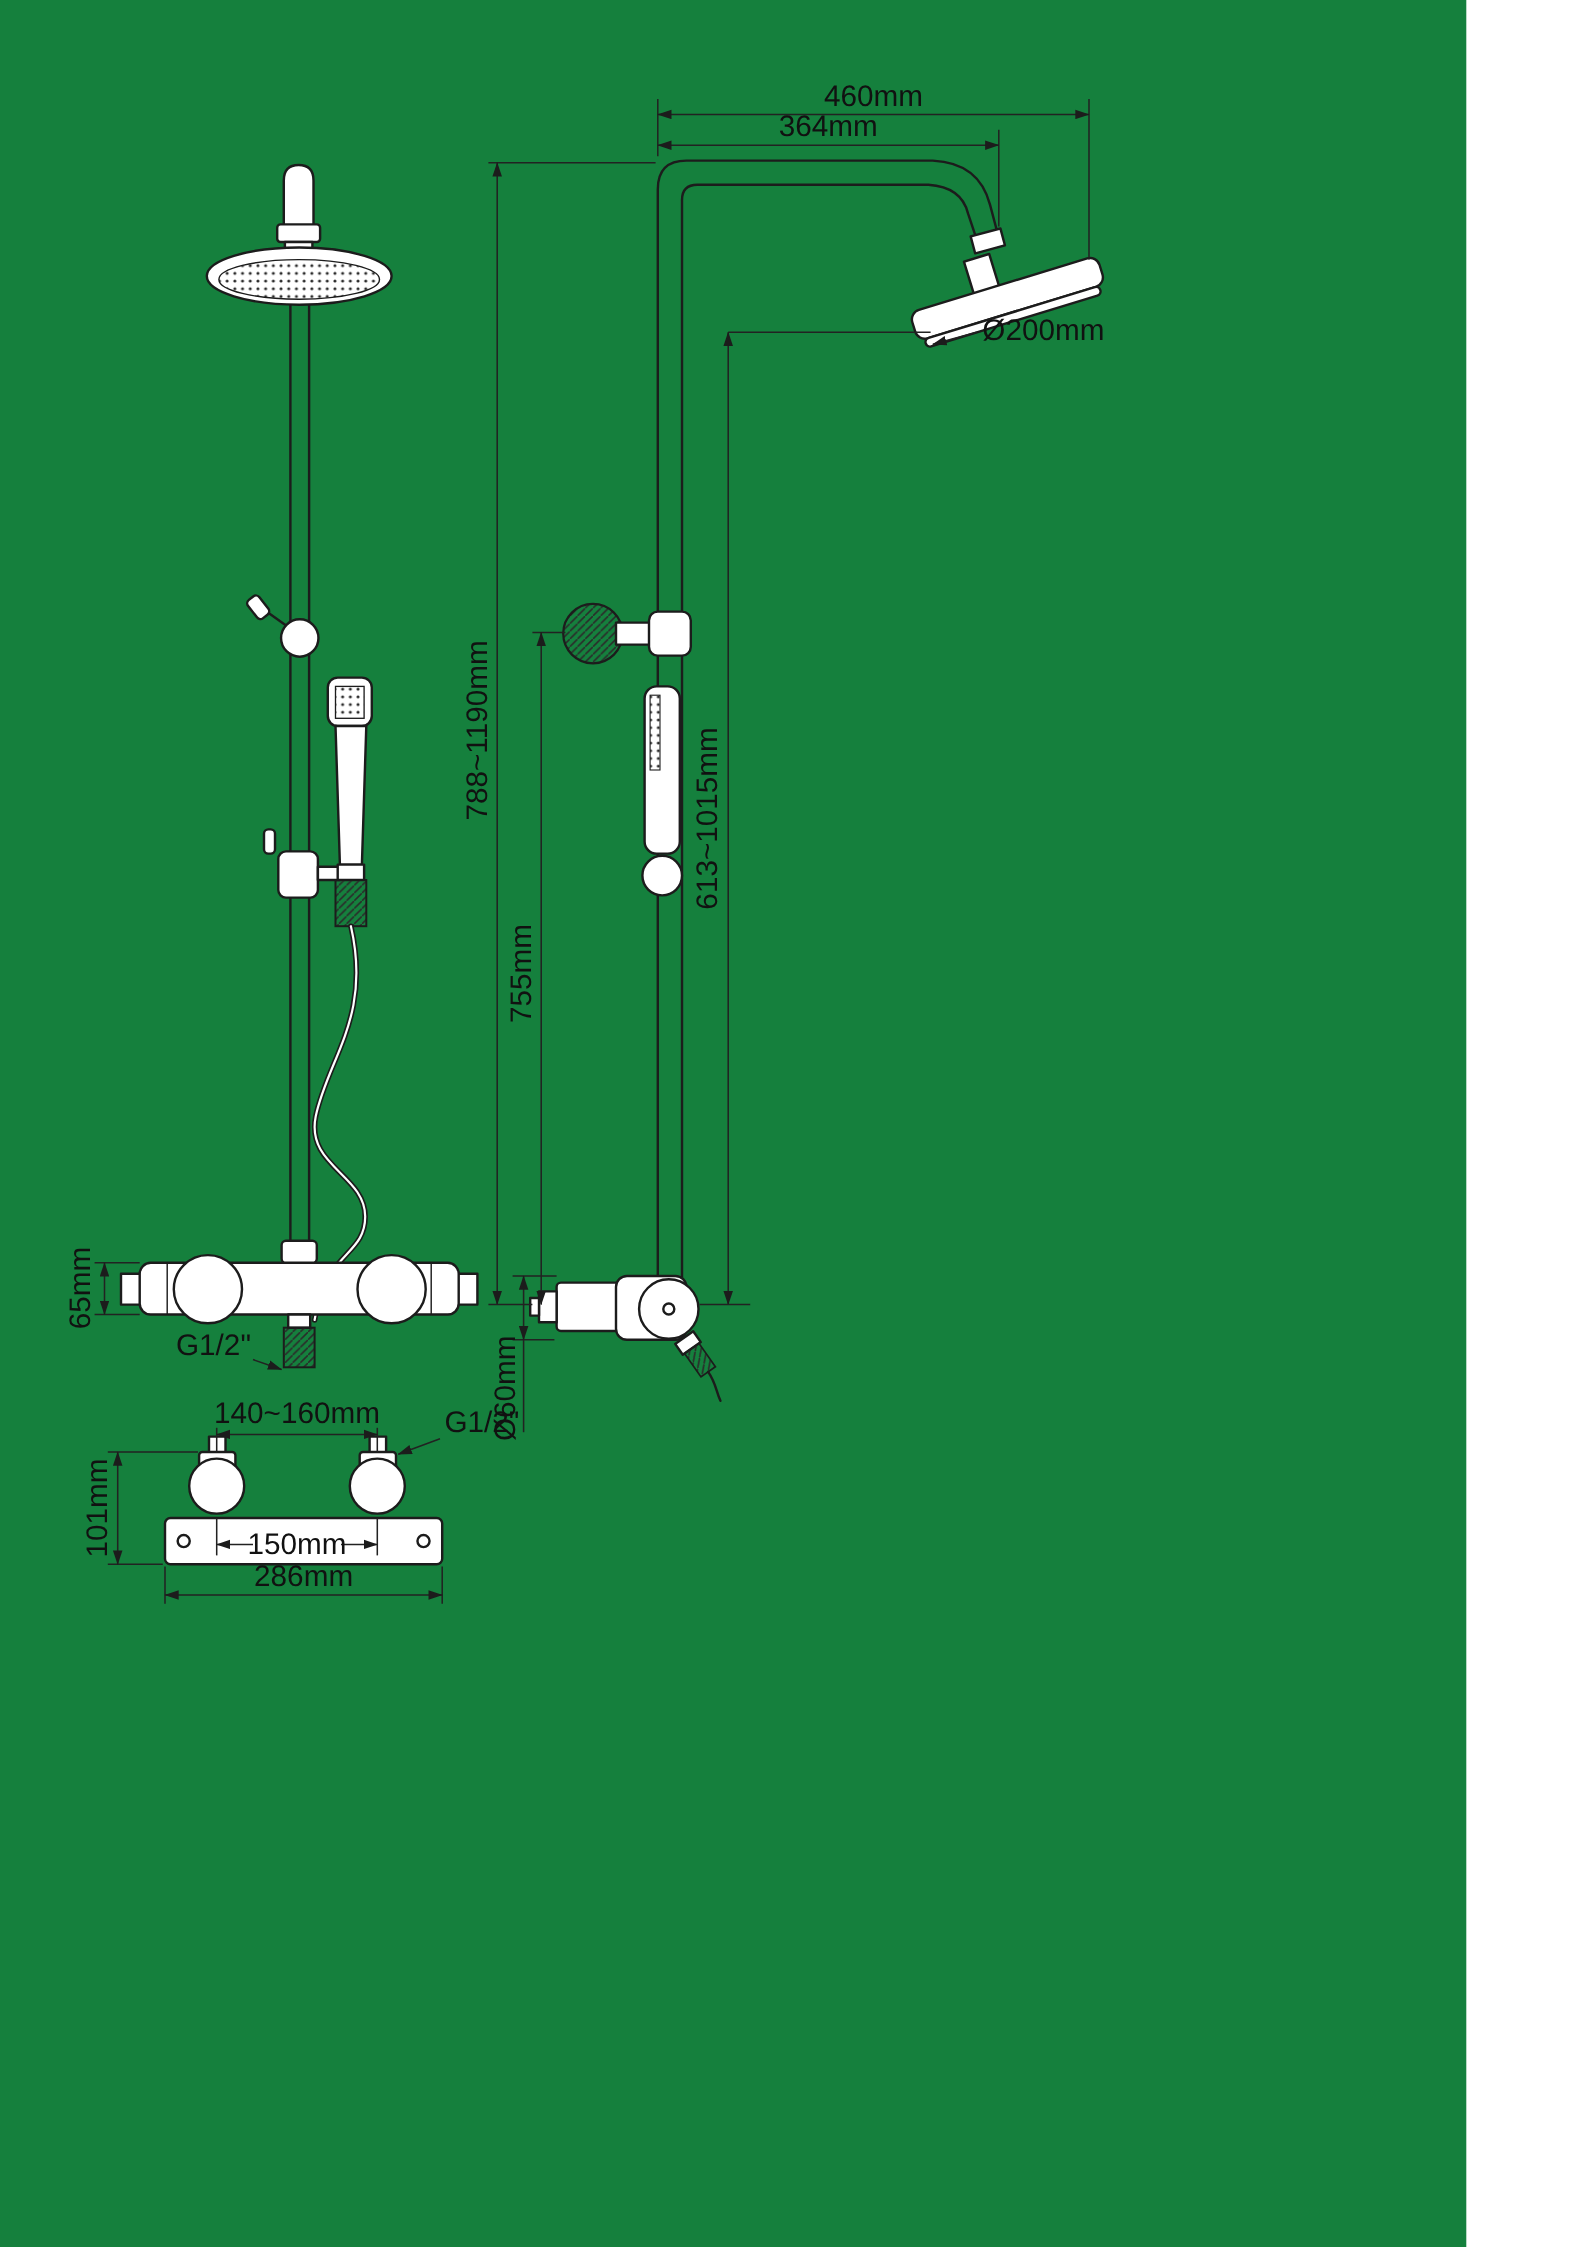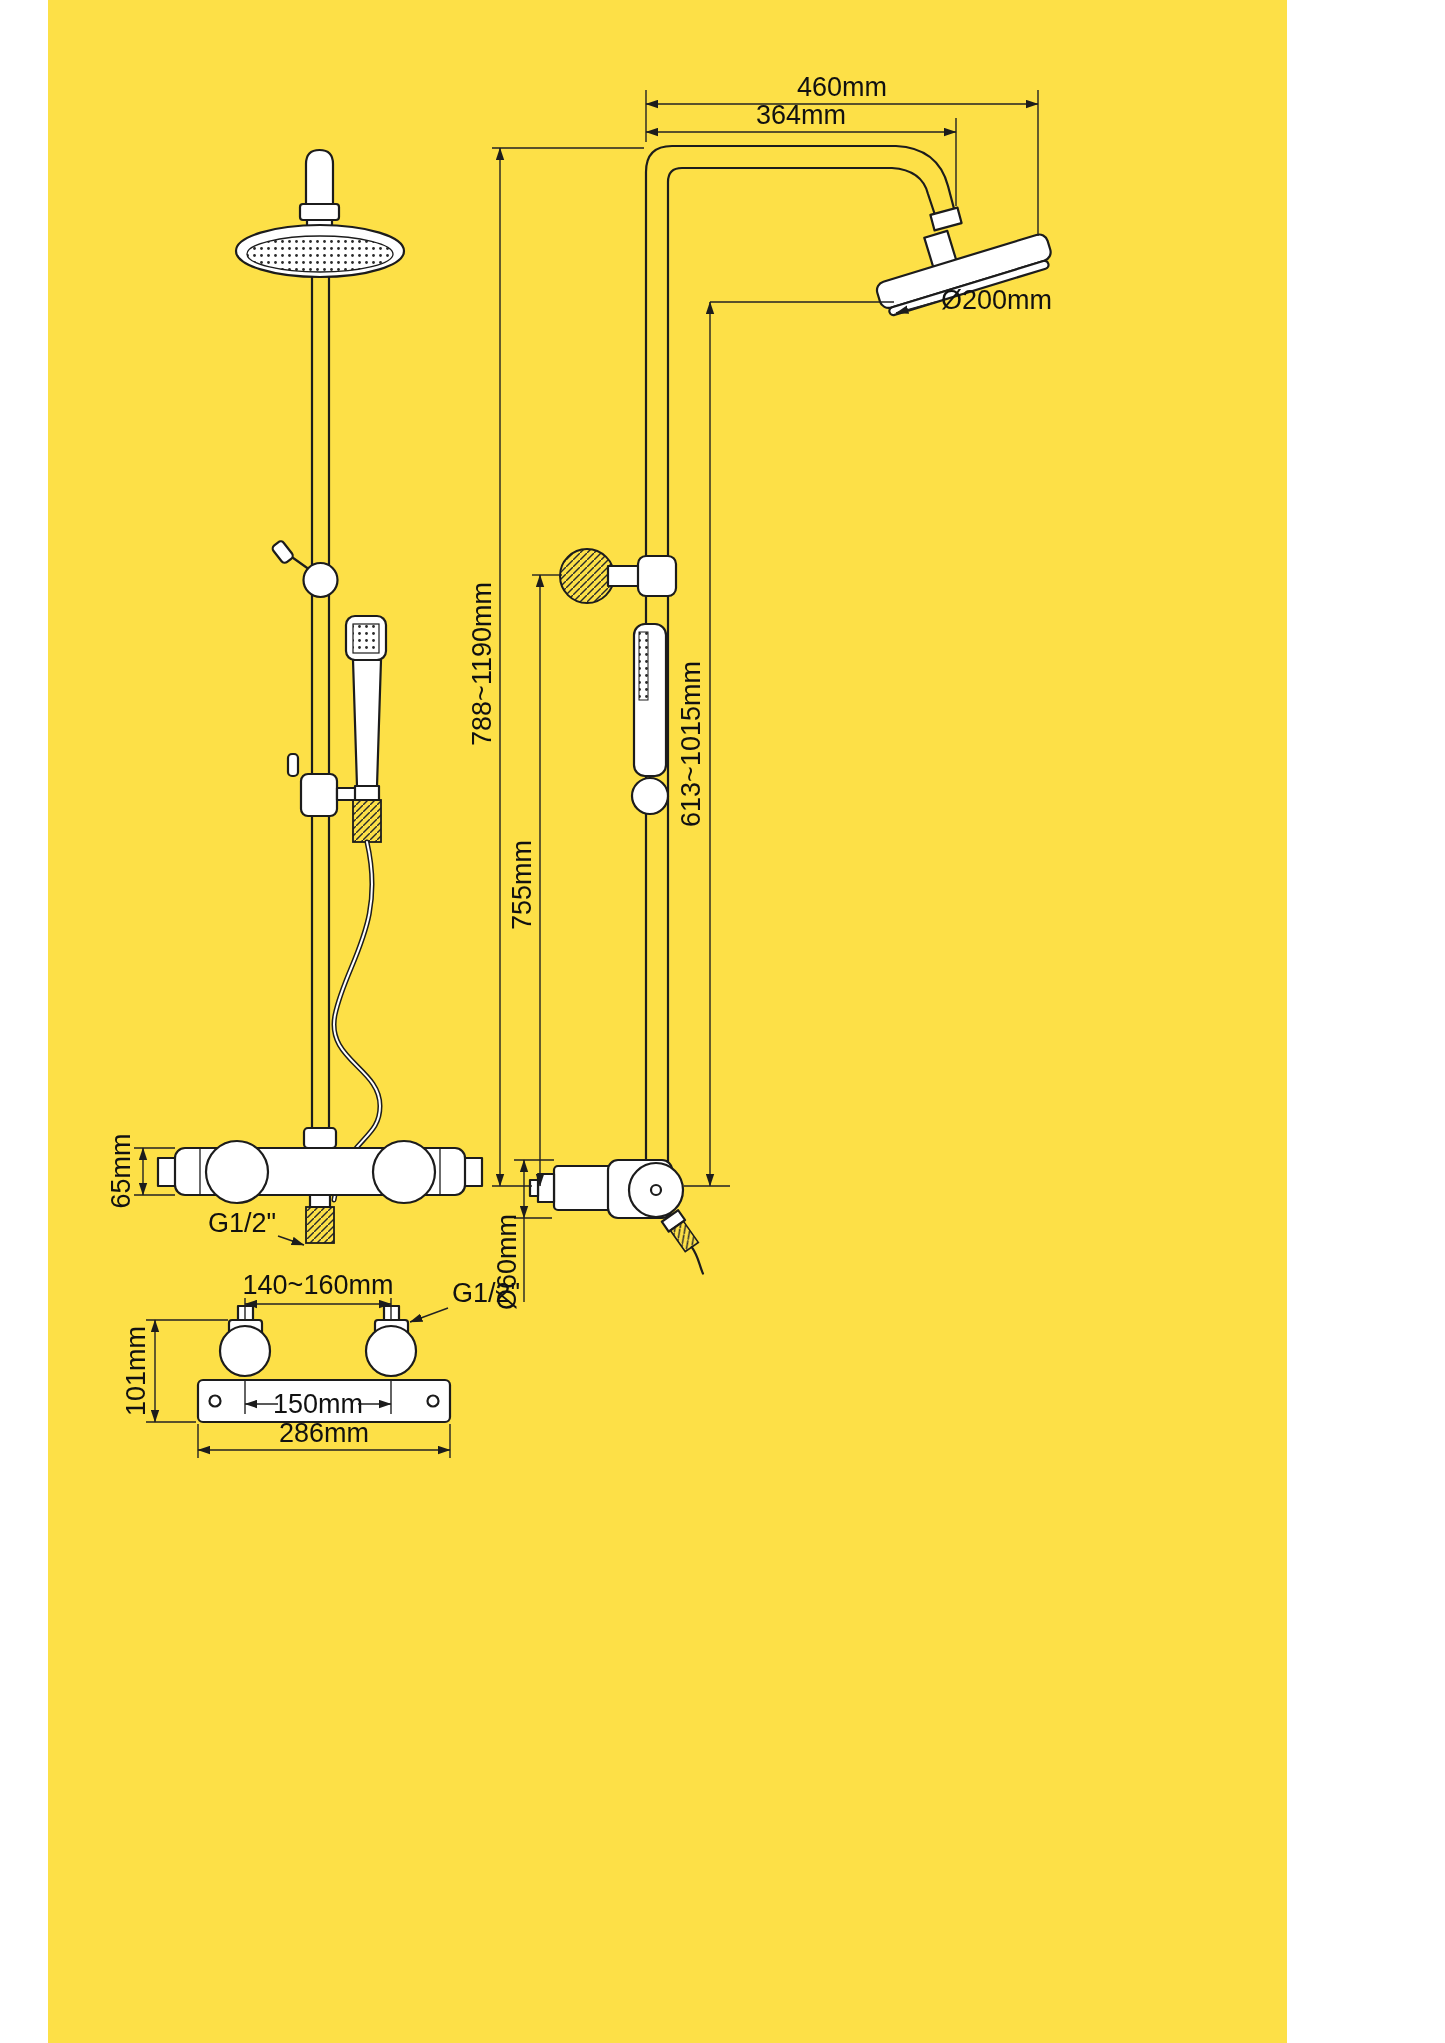"460mm" .canvas { background: #fde047 -> #15803d; margin-left: 48px -> none; width: 1239px -> 1333px }
